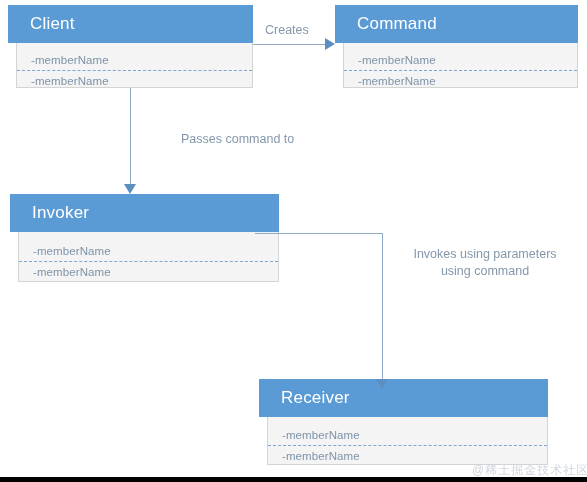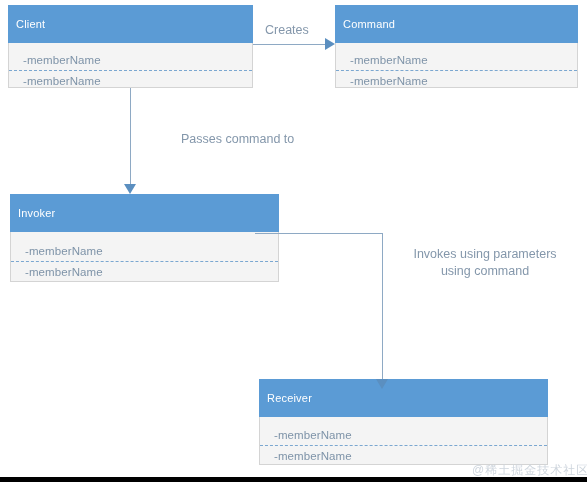"Client" .uml-header { font-size: 11px -> 17px; padding-left: 7px -> 21px }
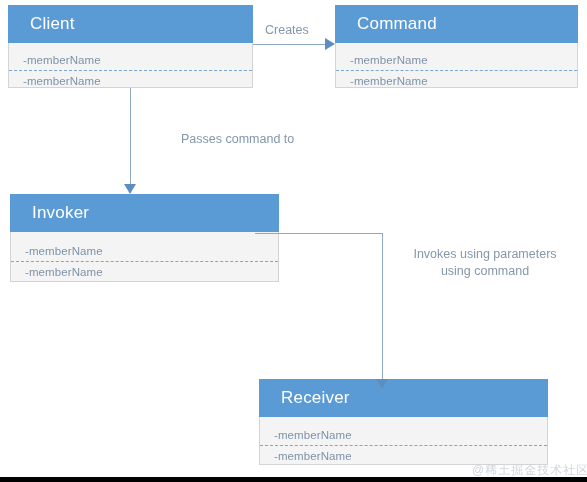"-memberName" .uml-body { margin-left: none -> 8px }
